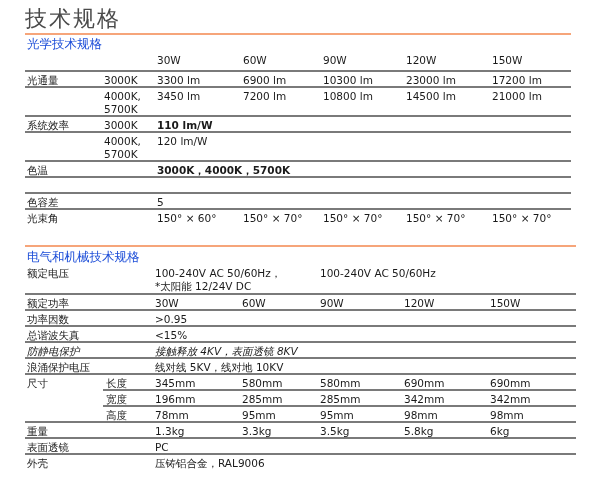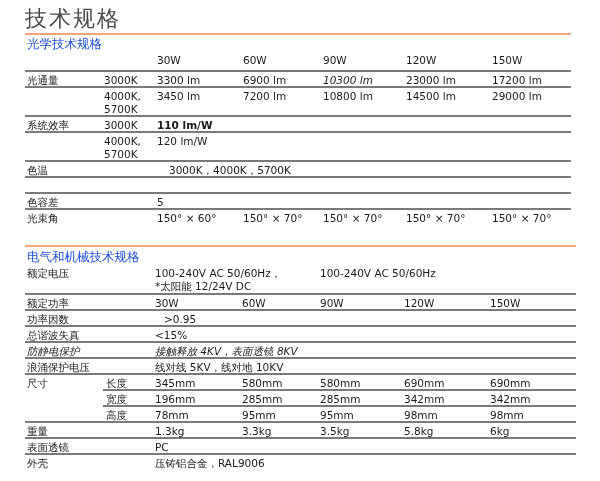"10300 lm" span.cell { font-style: italic -> none }
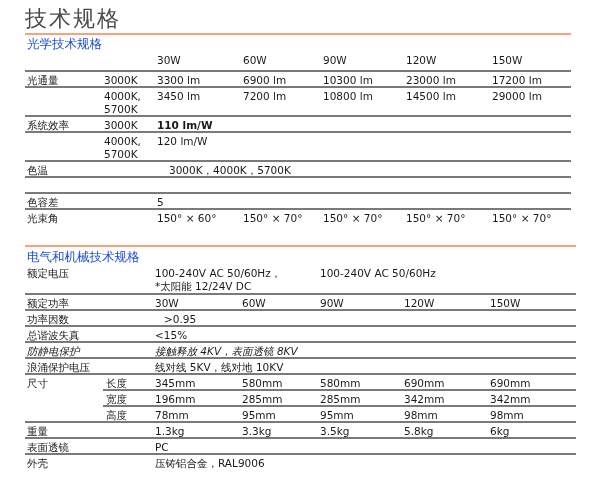"29000 lm" span.cell { text: 29000 -> 21000 }
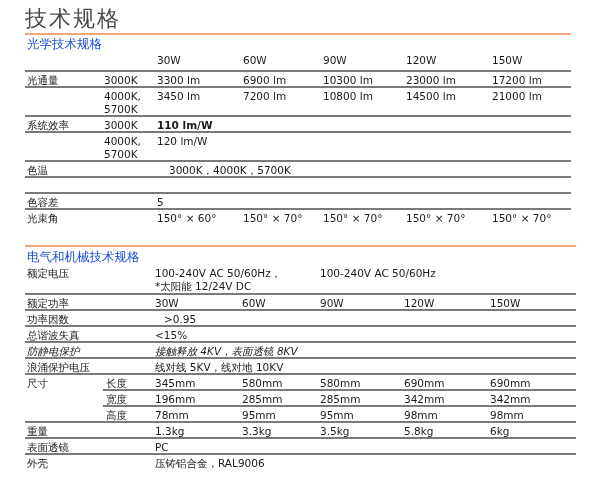"3000K，4000K，5700K" span.cell { font-weight: none -> bold; left: 144px -> 132px }
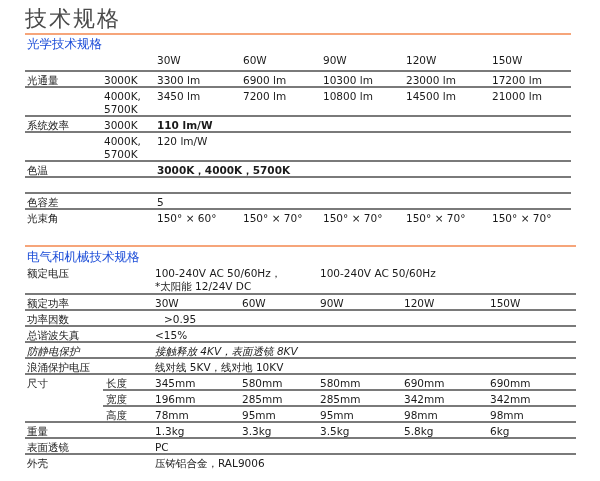">0.95" span.cell { margin-left: 9px -> none }
